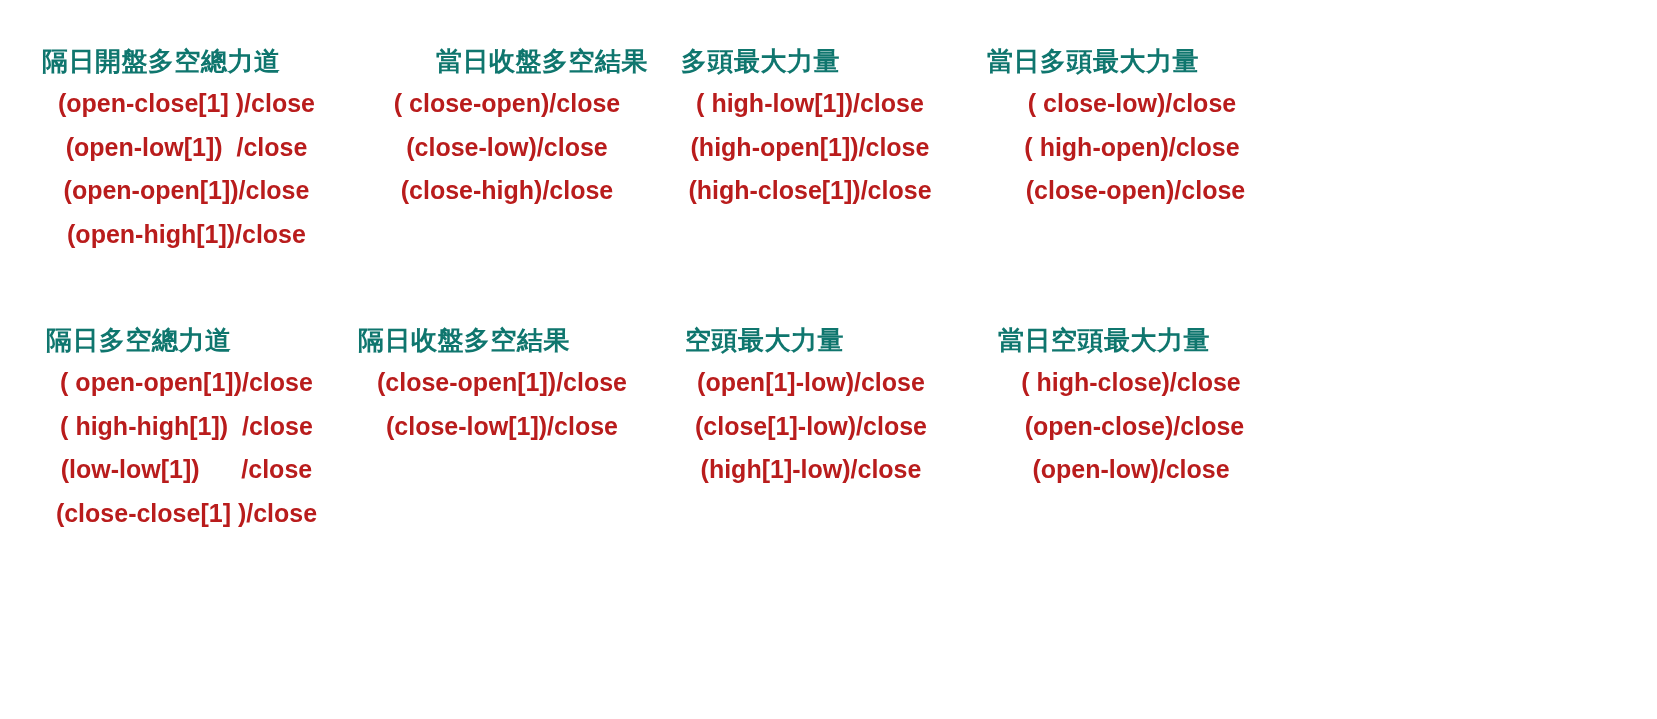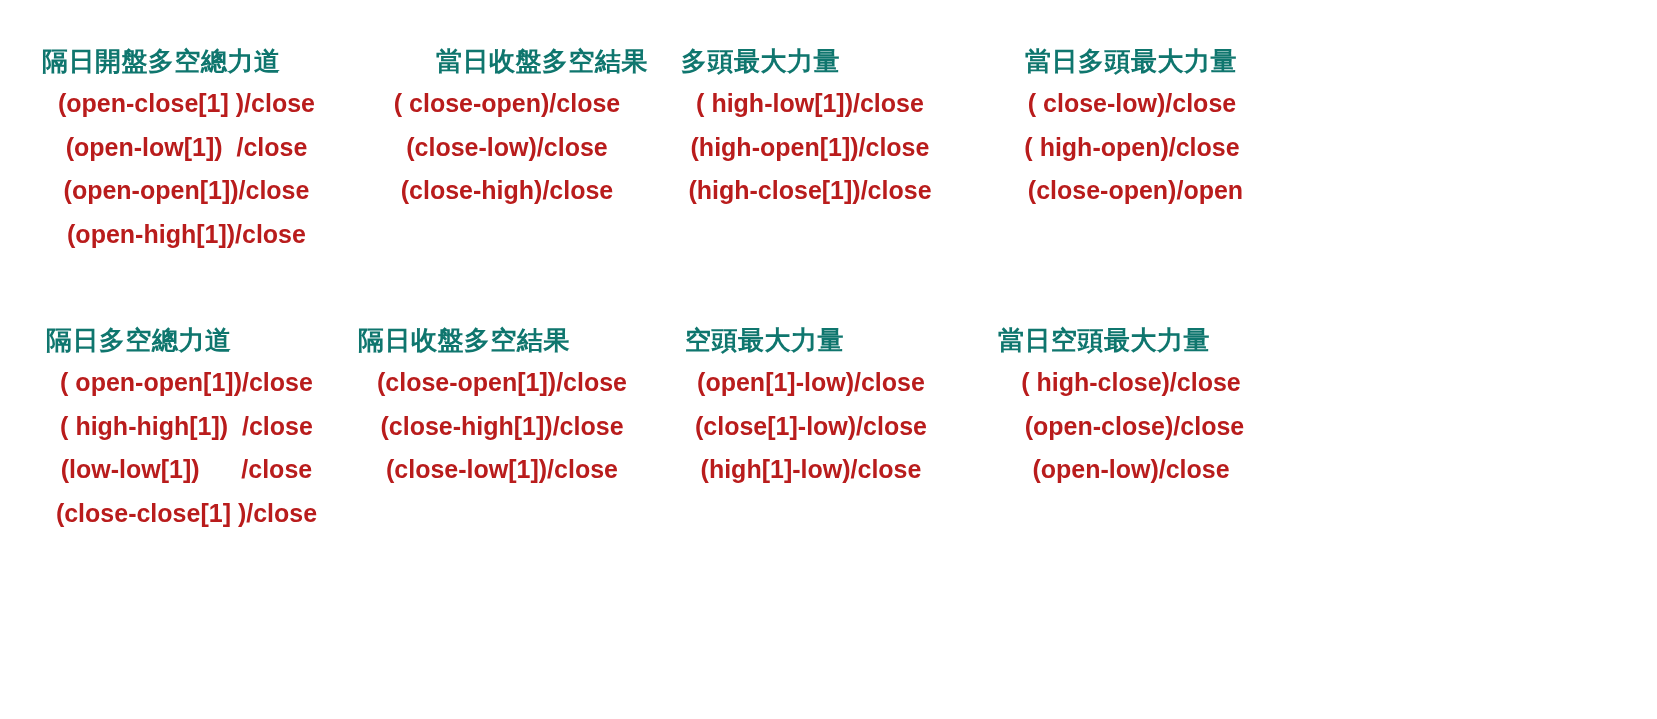"當日多頭最大力量" .heading-c4r1 { text-align: center -> none }
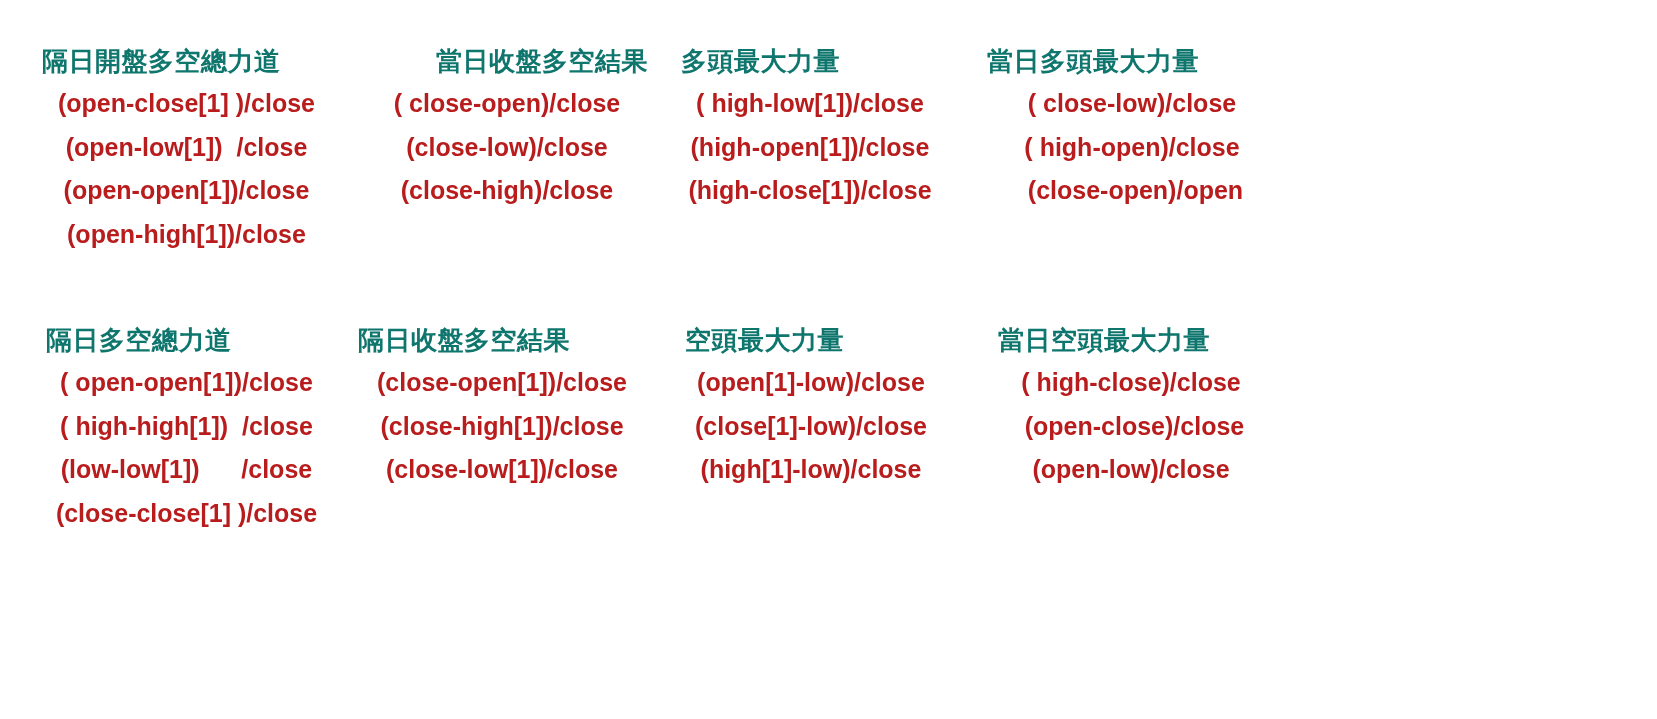"(close-open)/open" li.formula { text: /open -> /close }
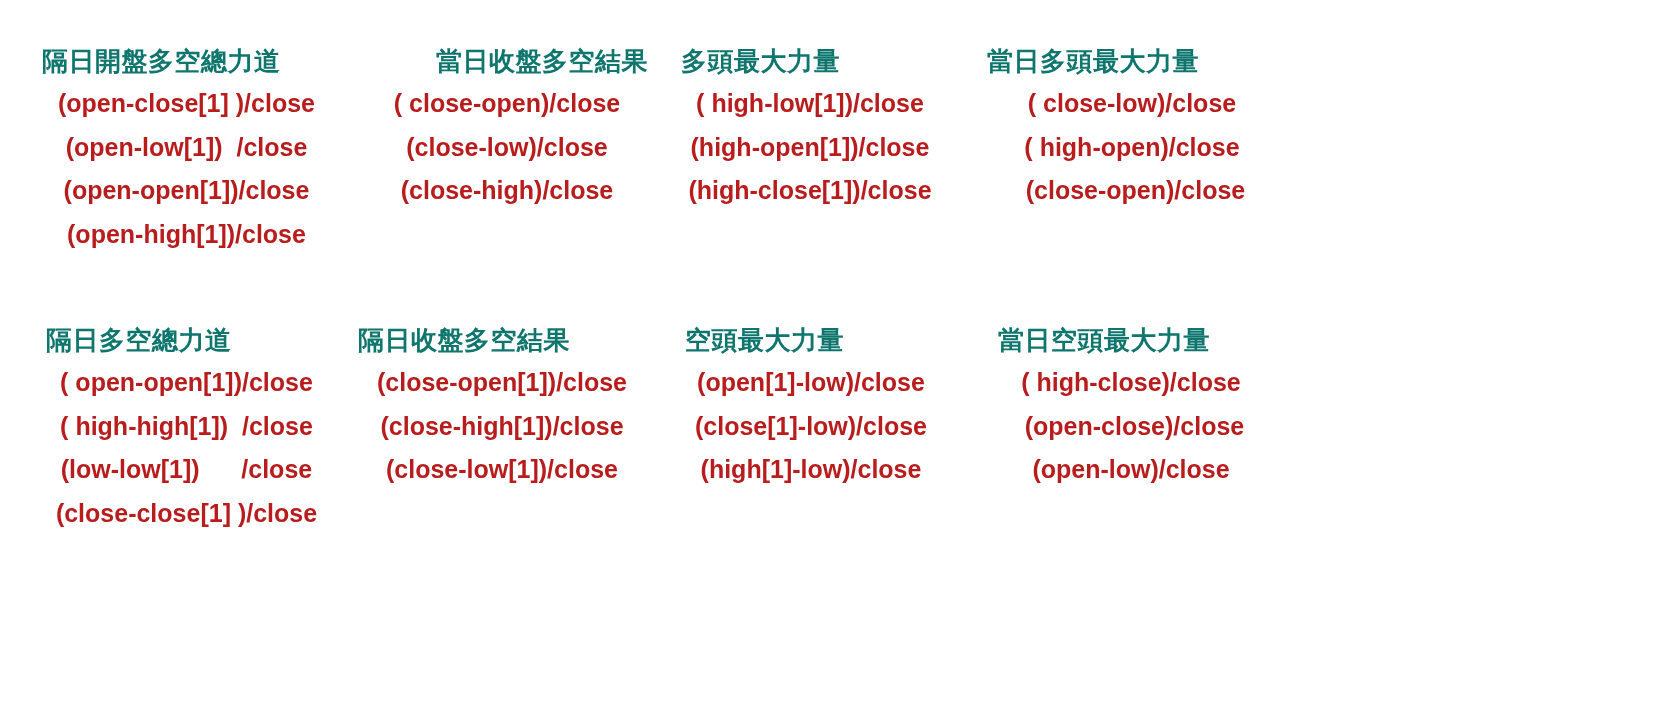"(close-high[1])/close" li.formula { html: <li>(close-high[1])/close</li> -> none }
